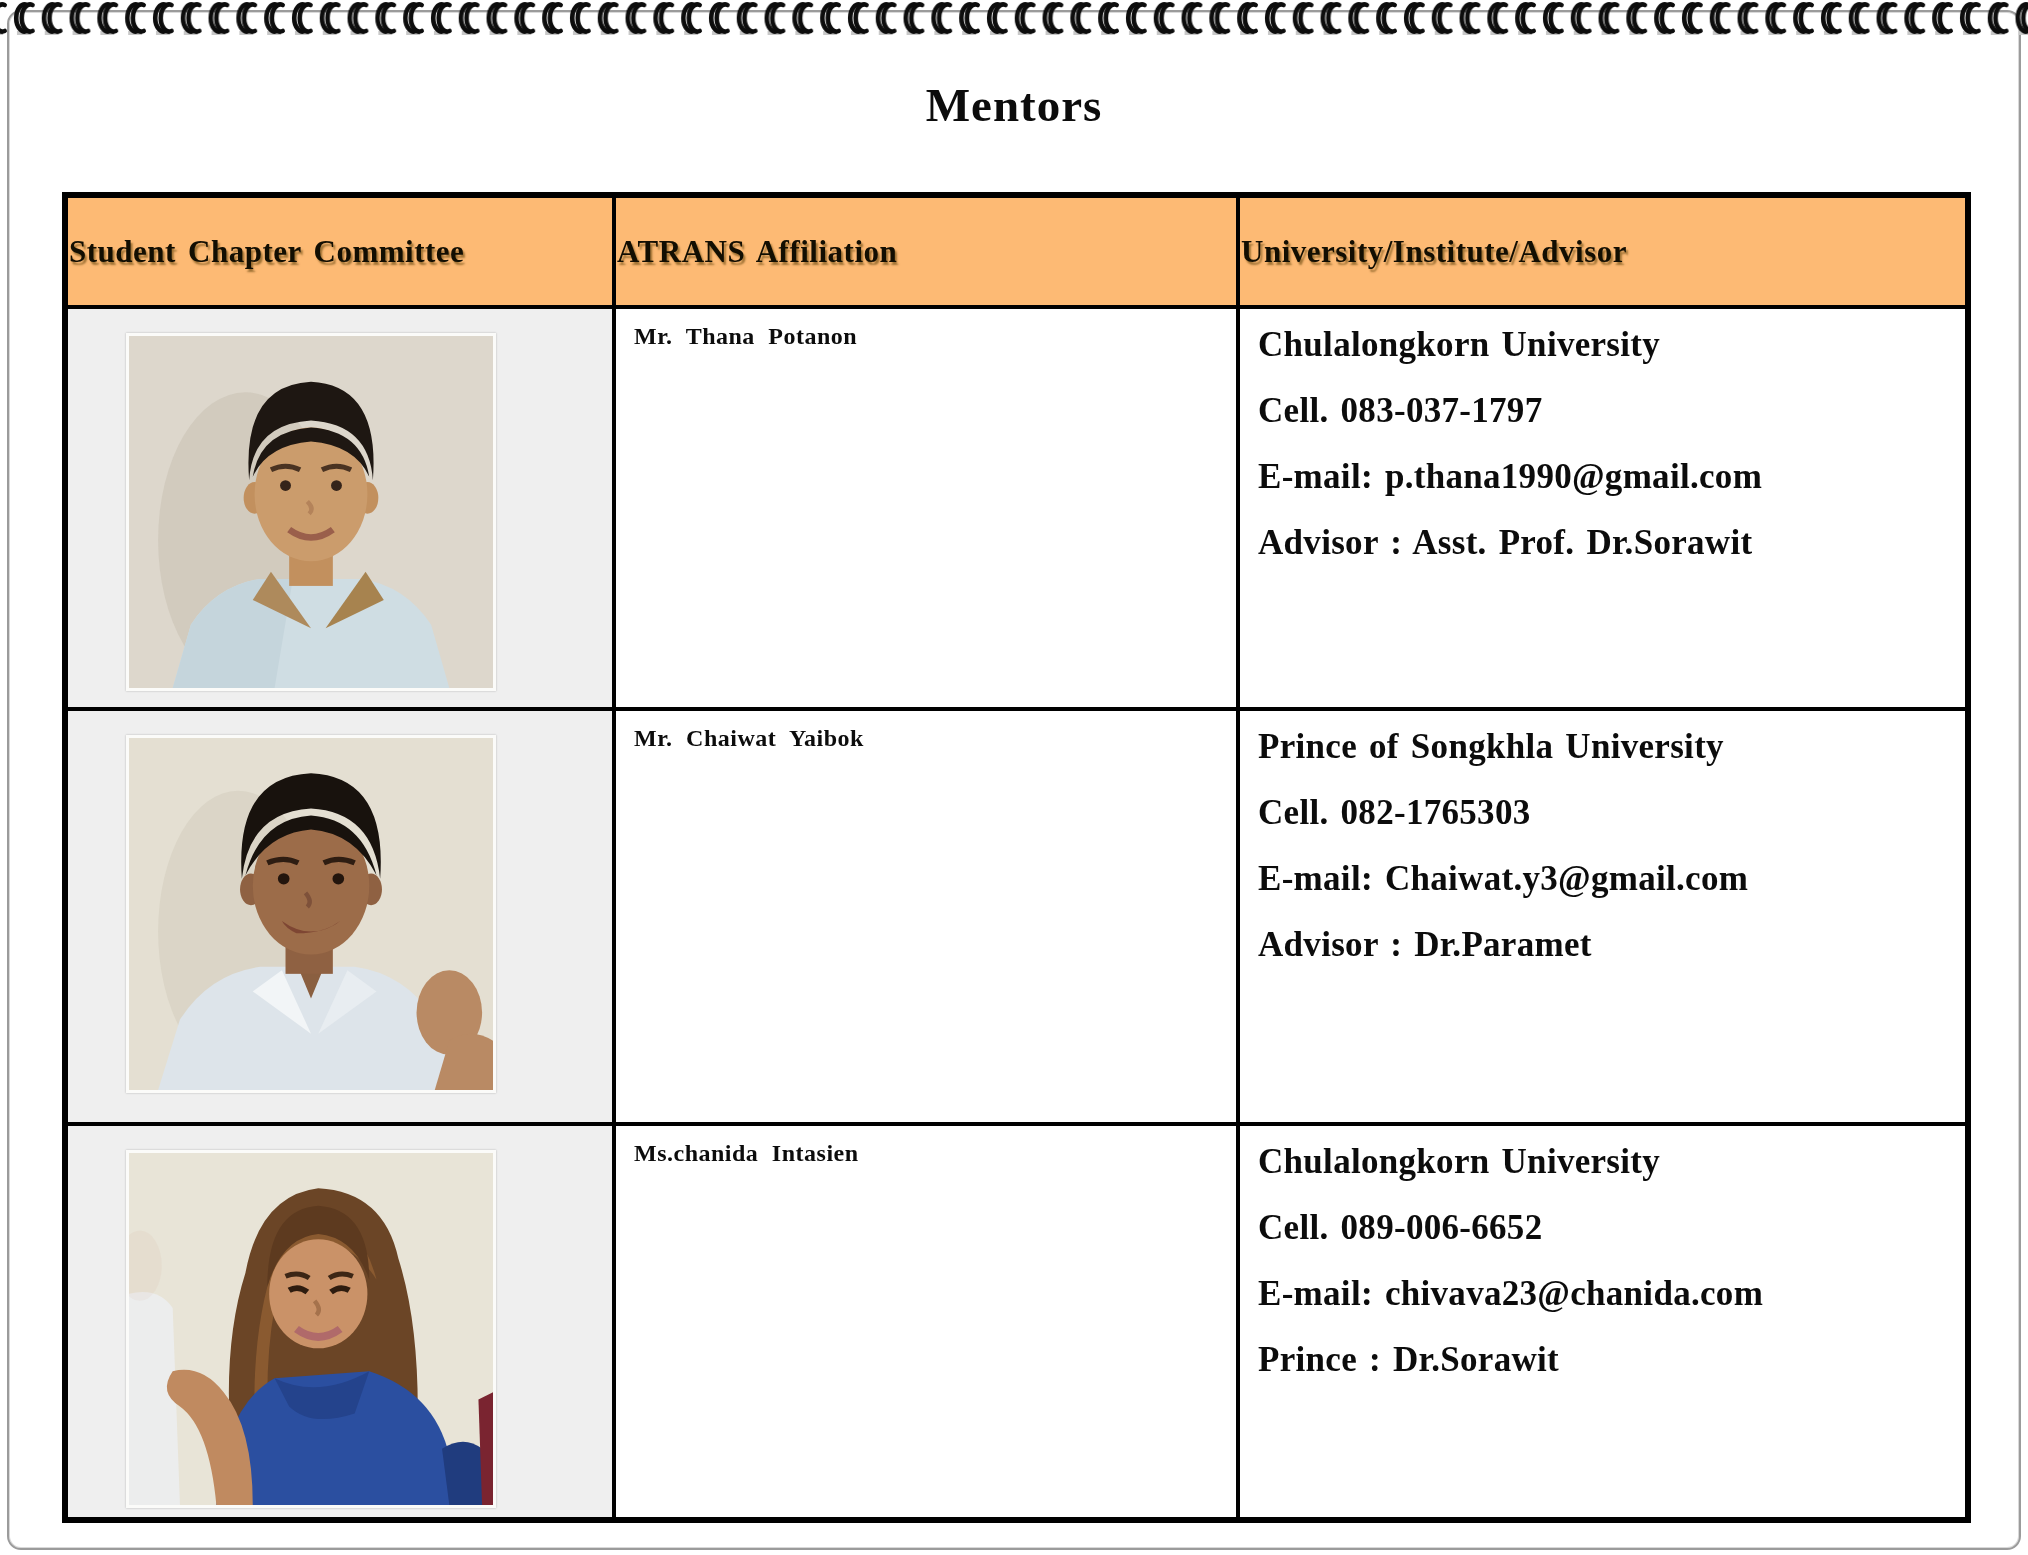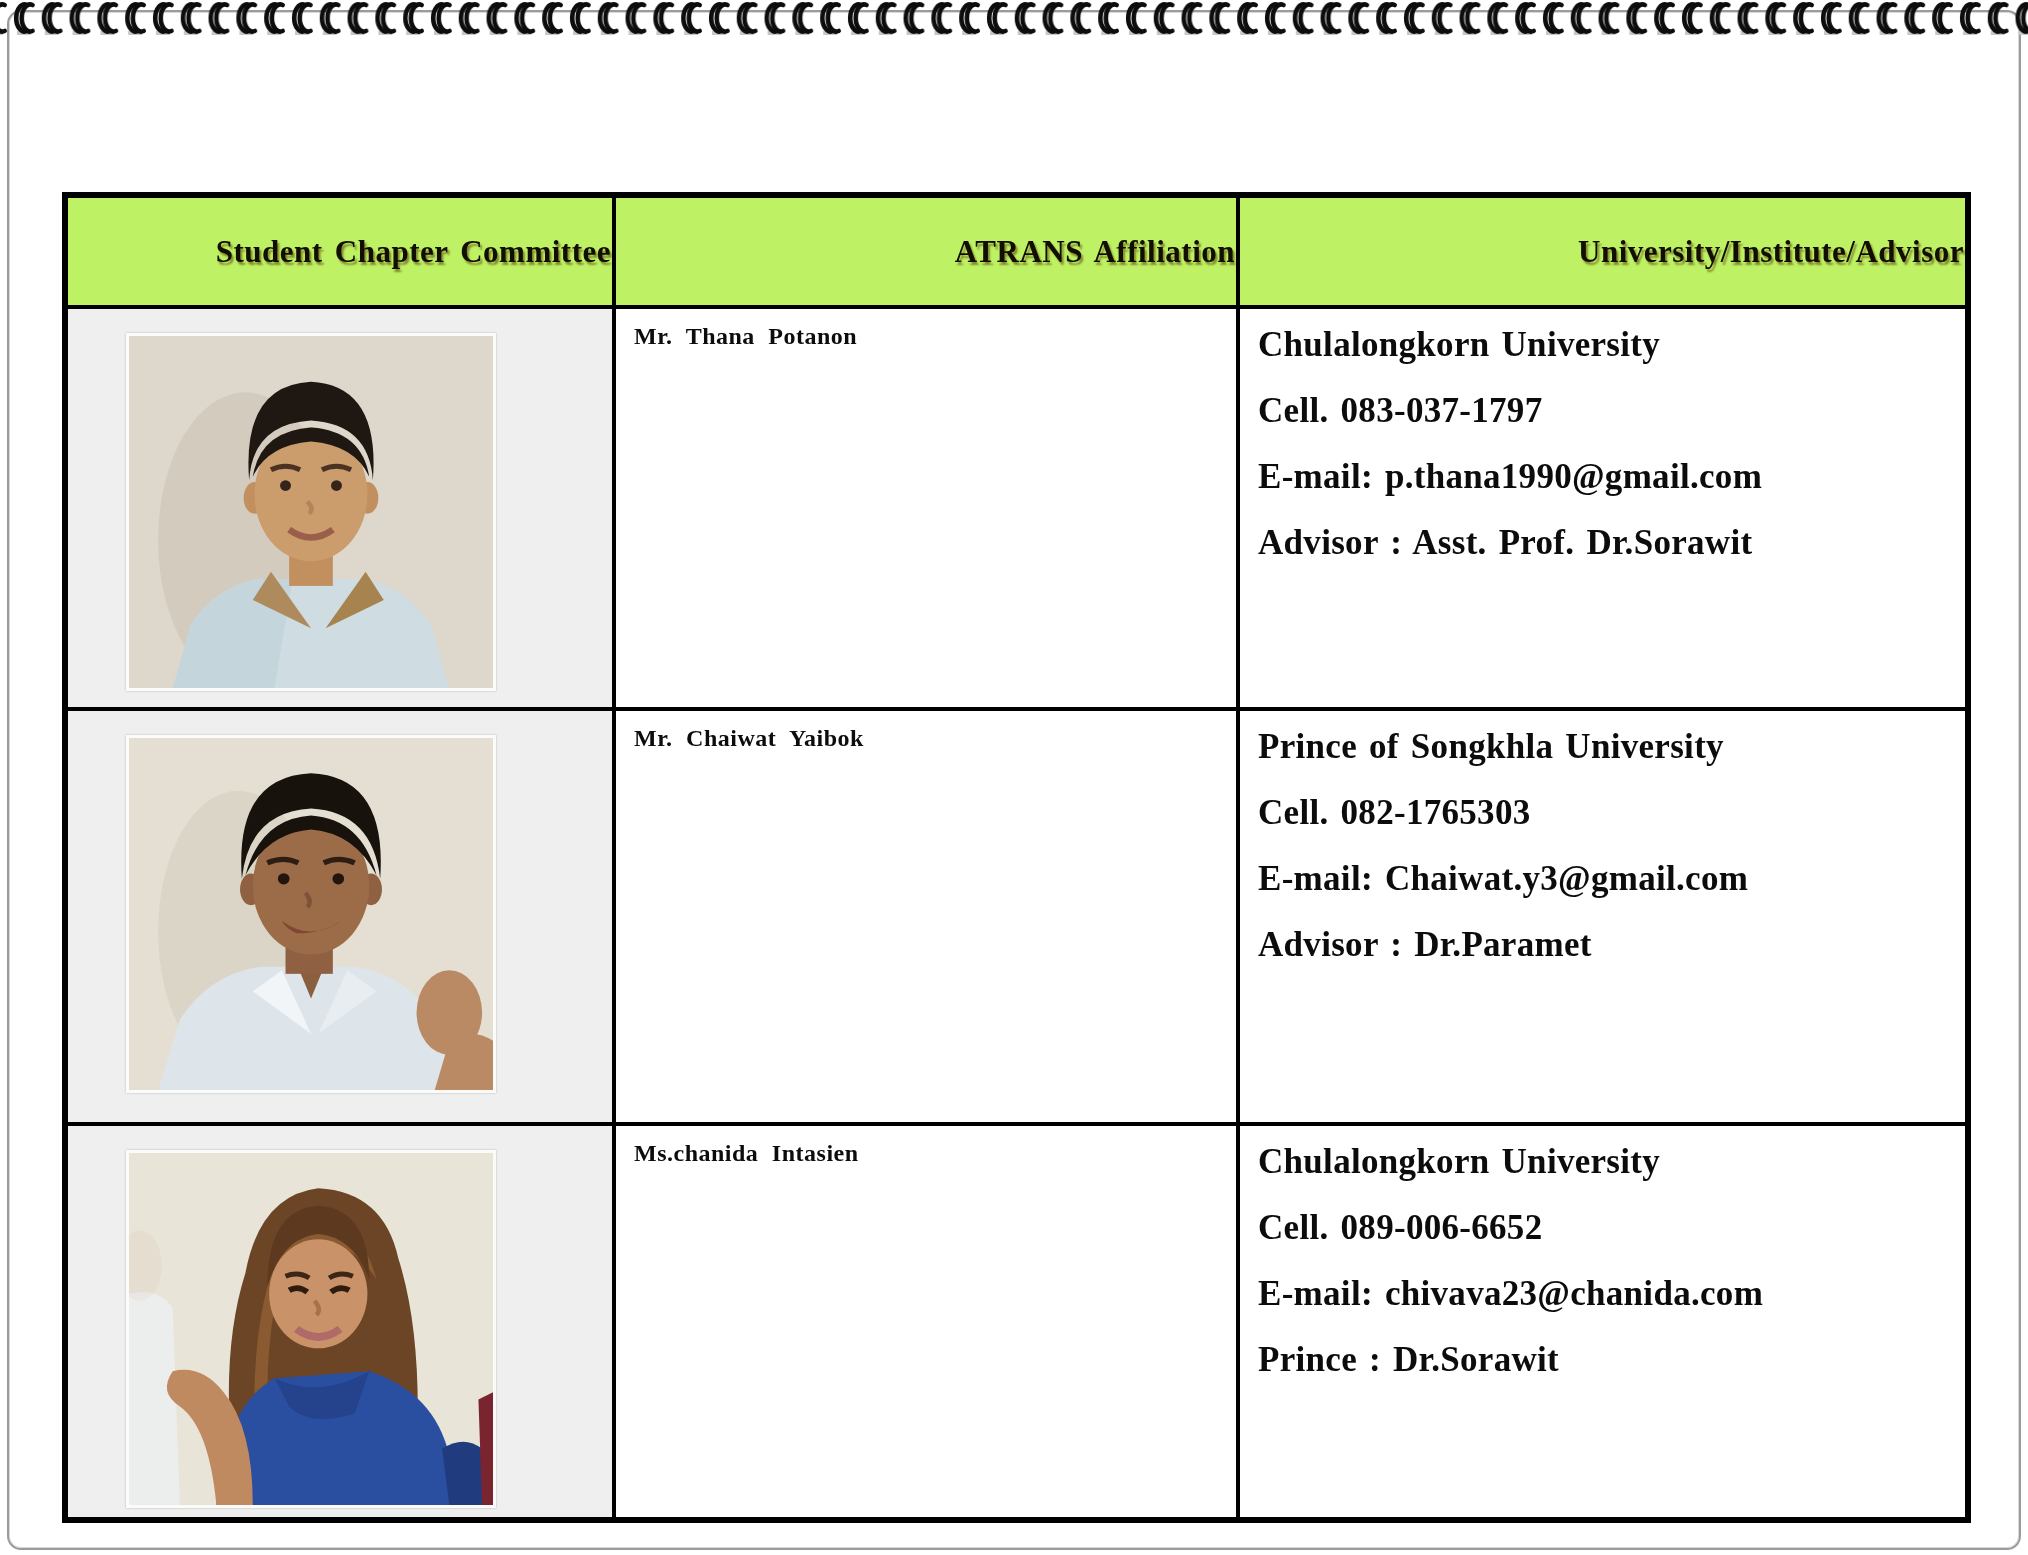"Mentors" h1.title { html: none -> <h1>Mentors</h1> }
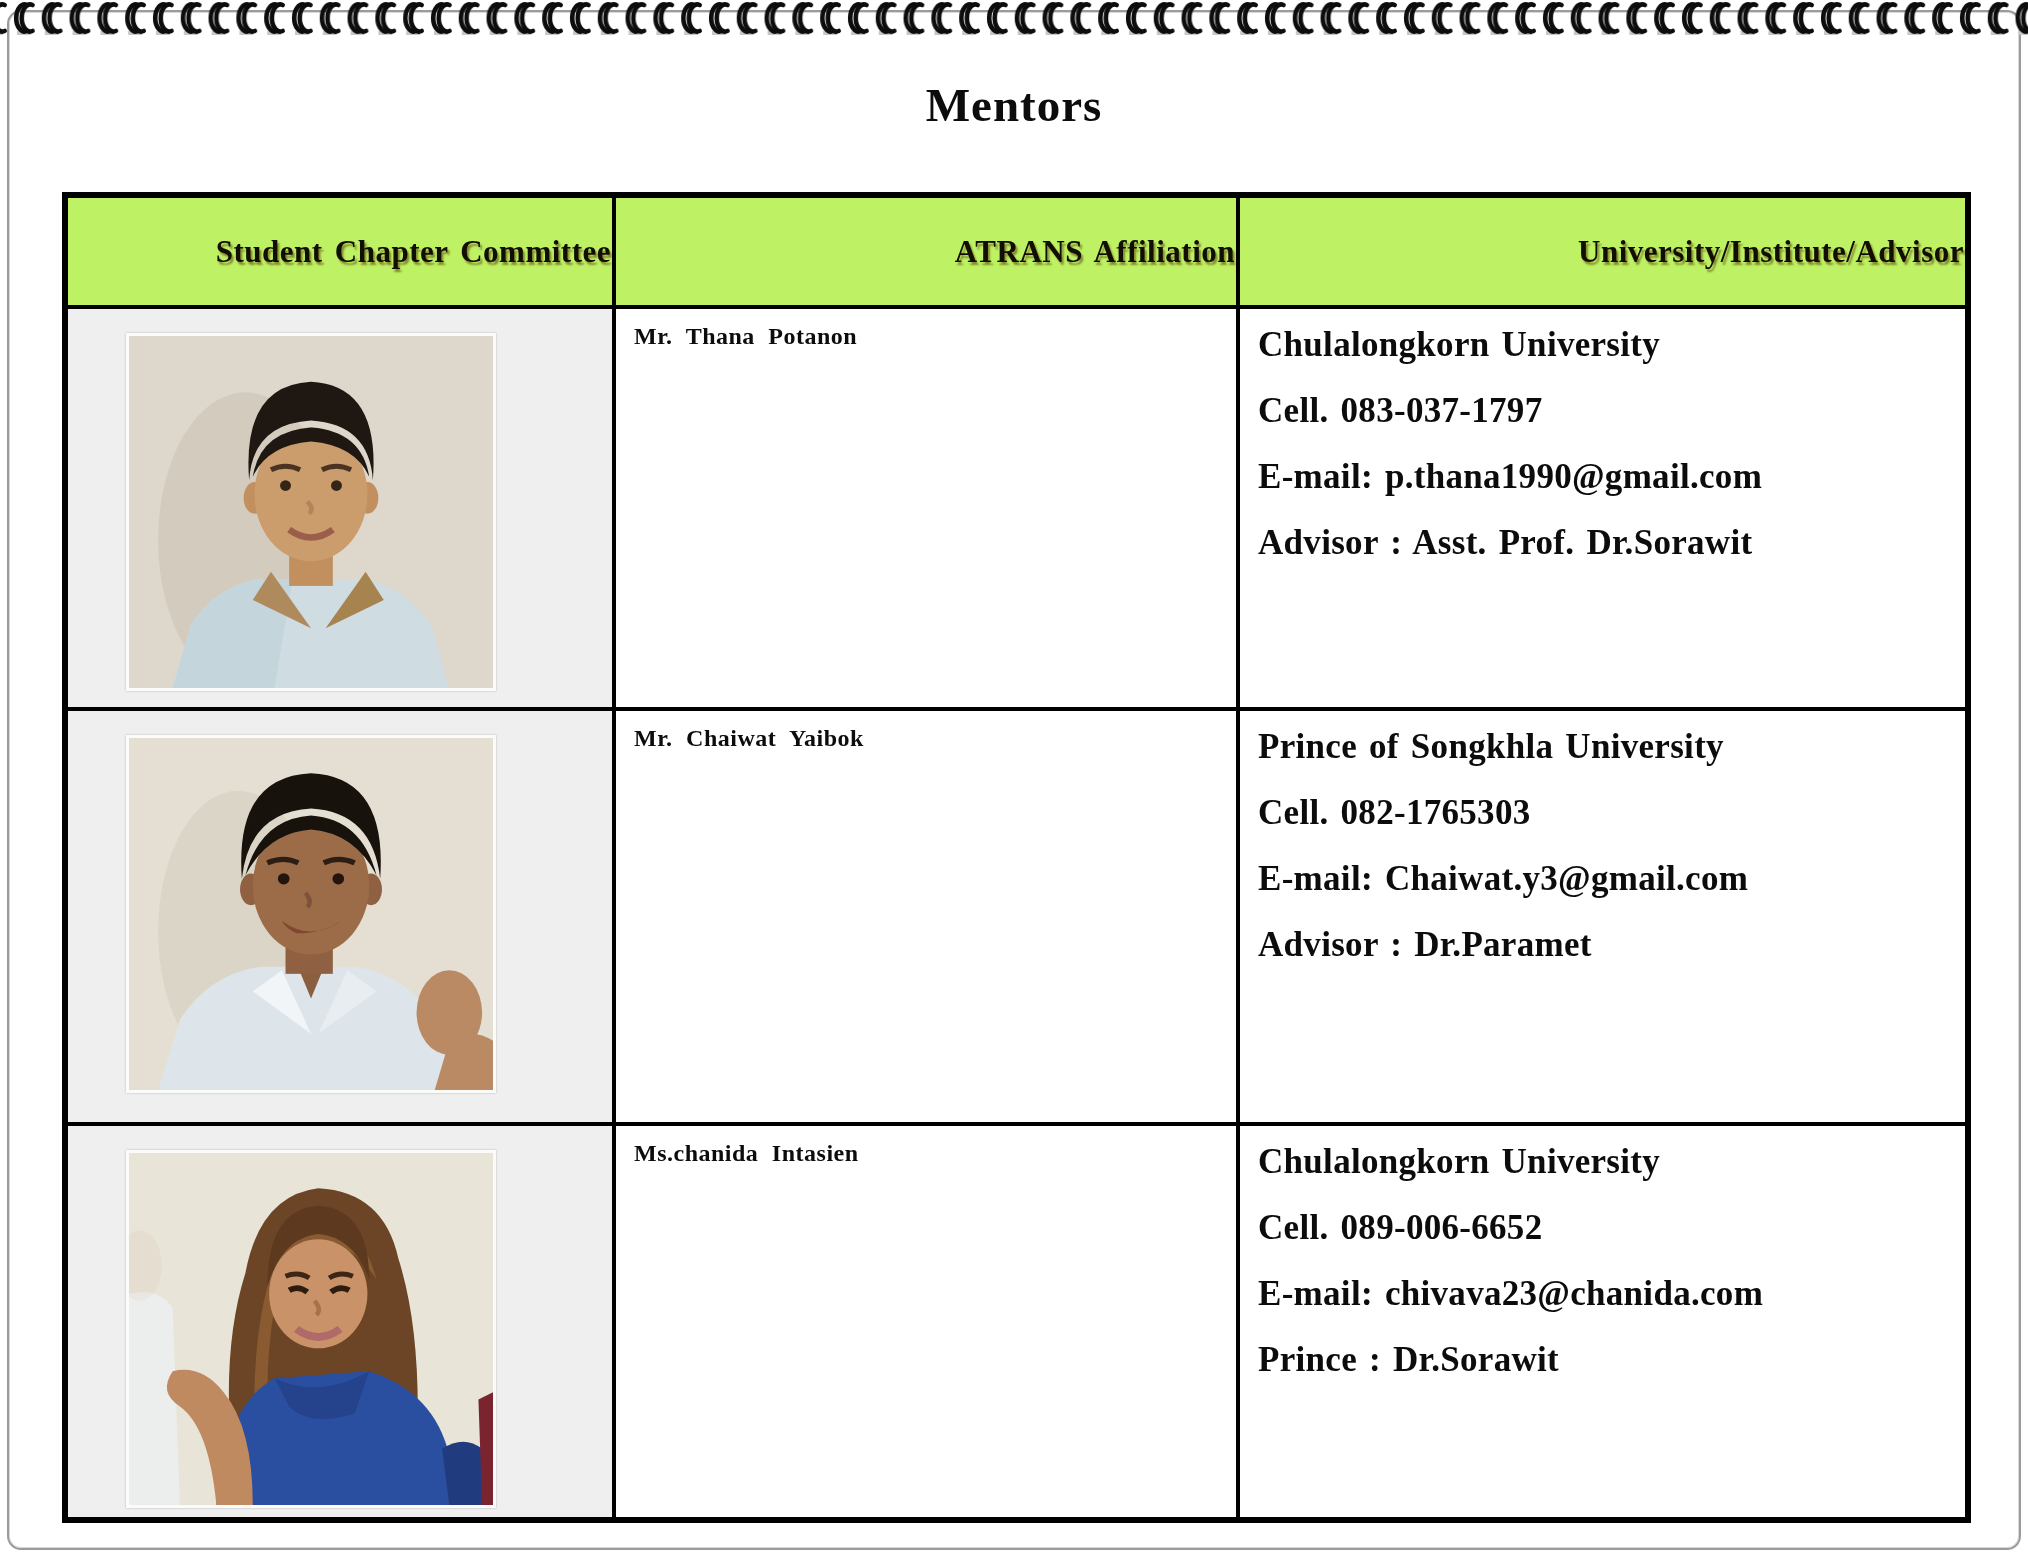"Student Chapter Committee" th.hcell { background: #bef264 -> #fdba74; text-align: right -> left }
